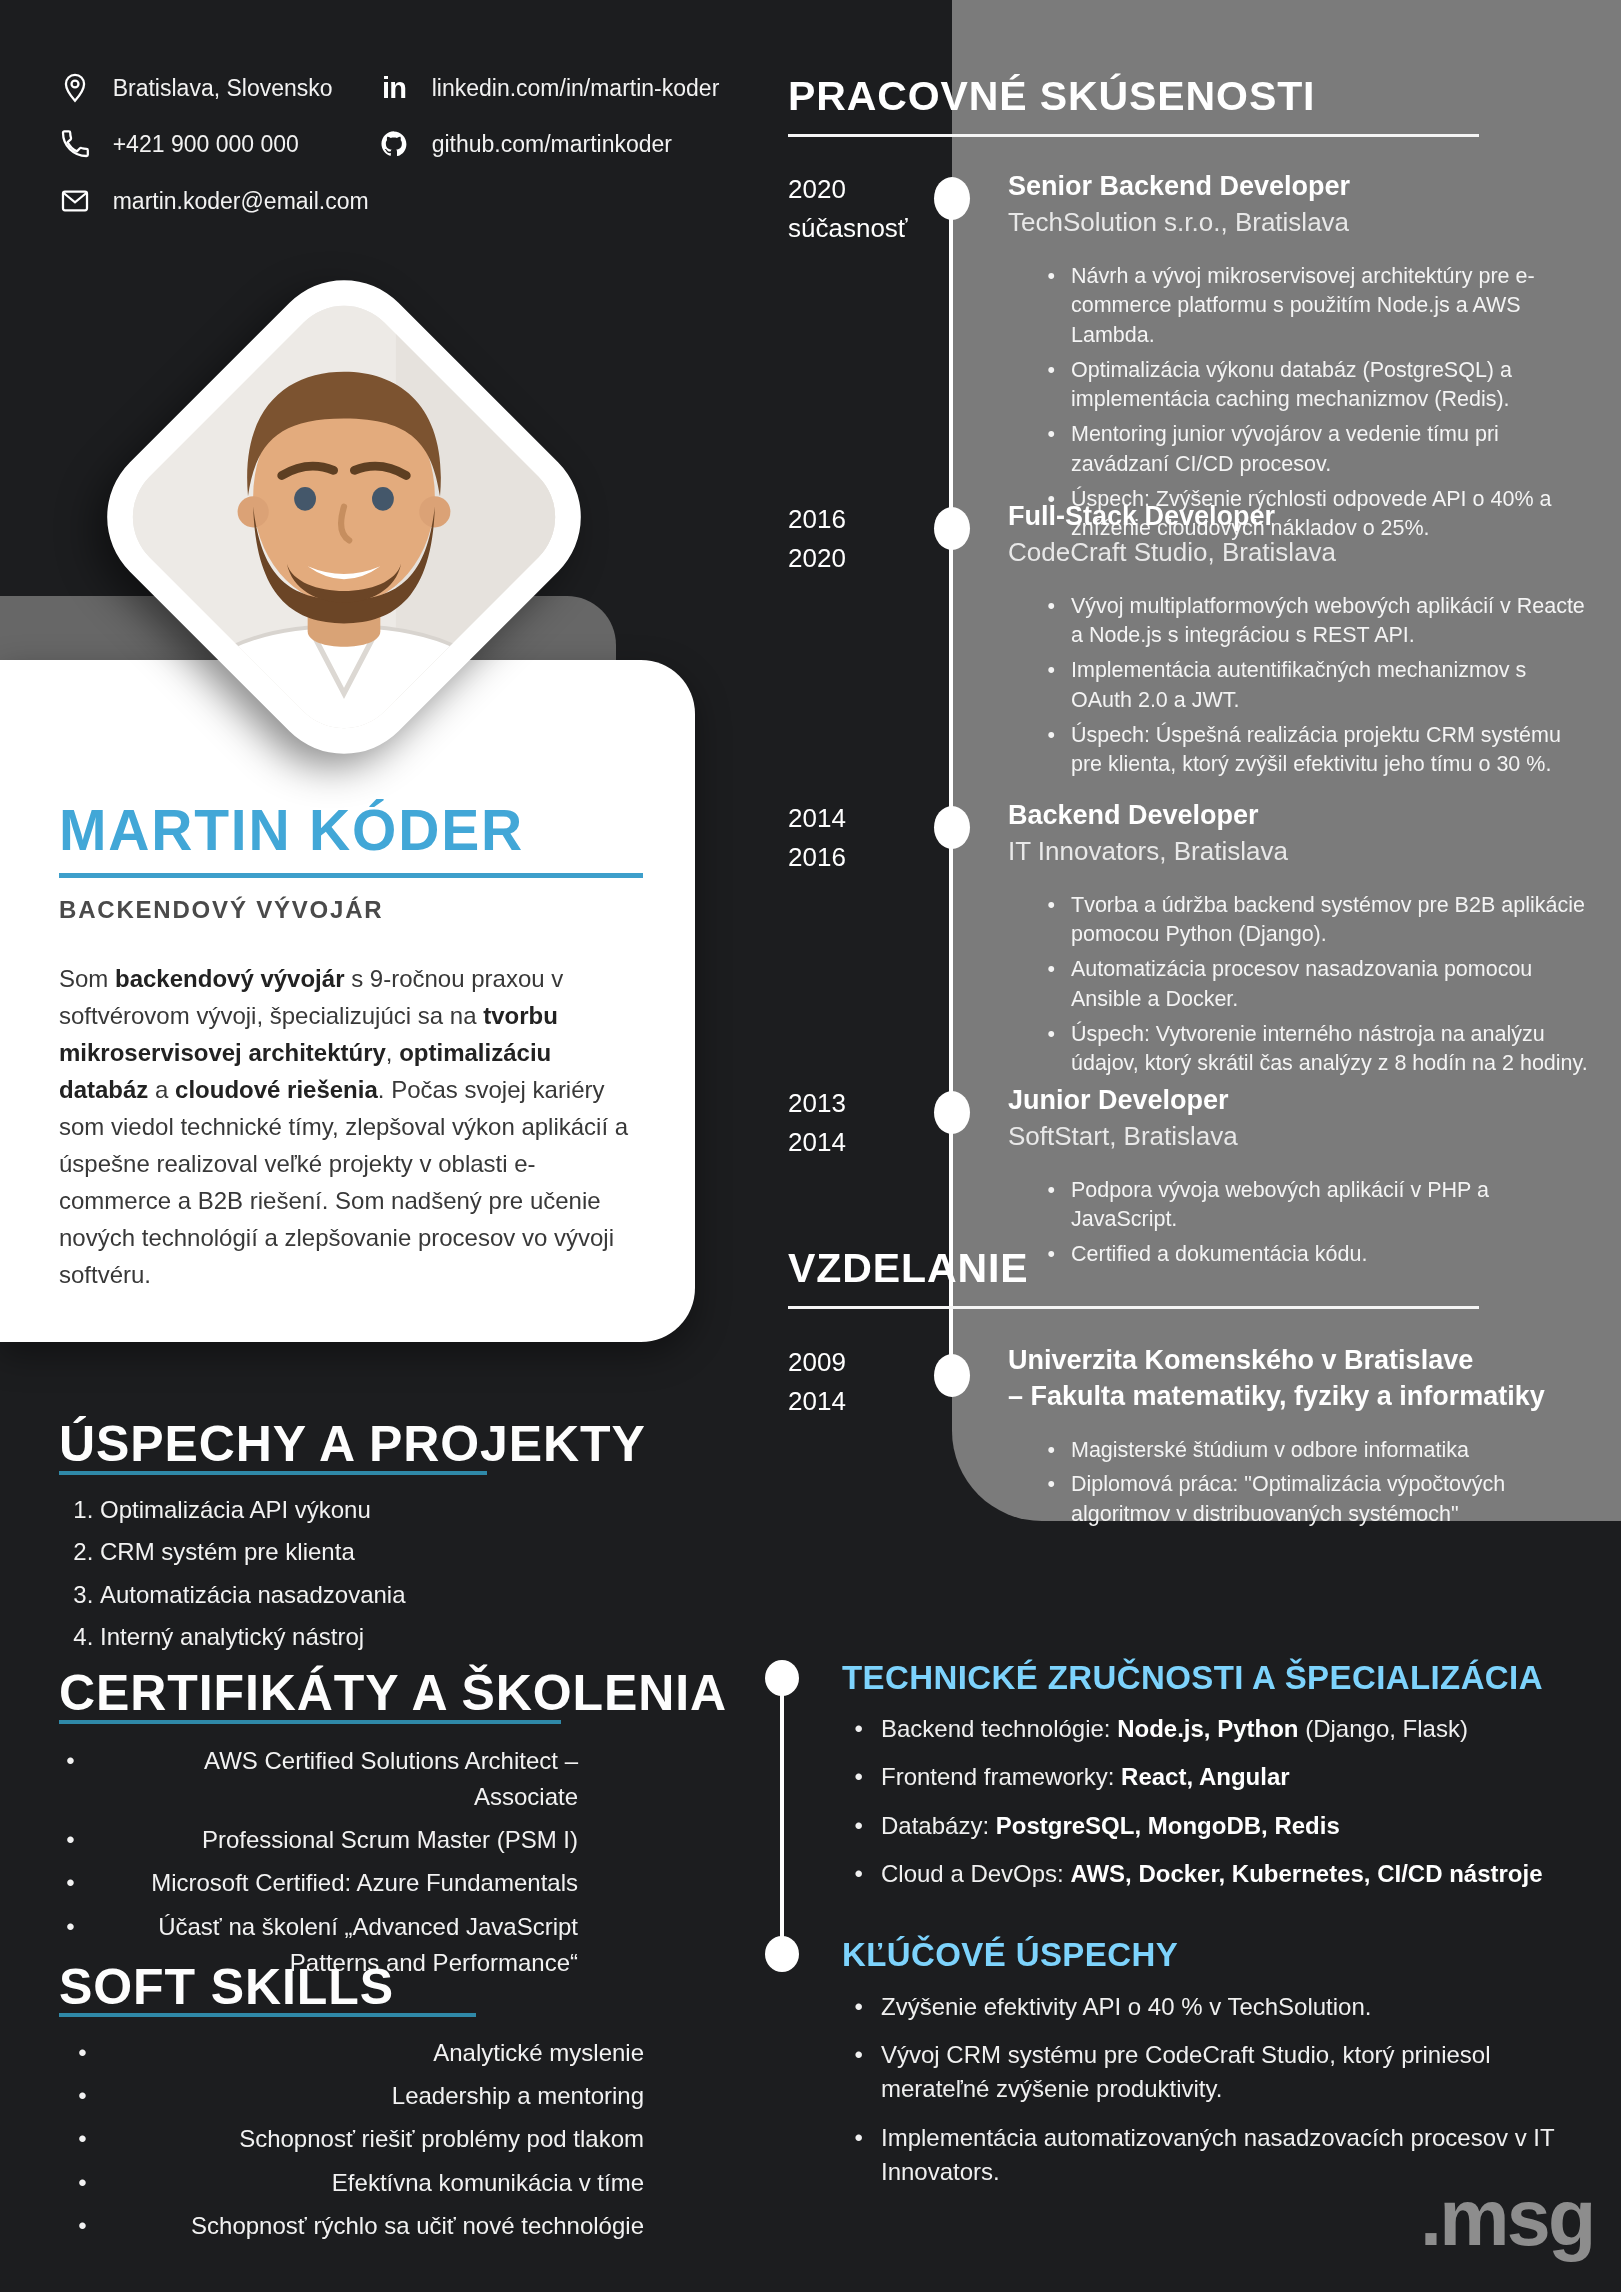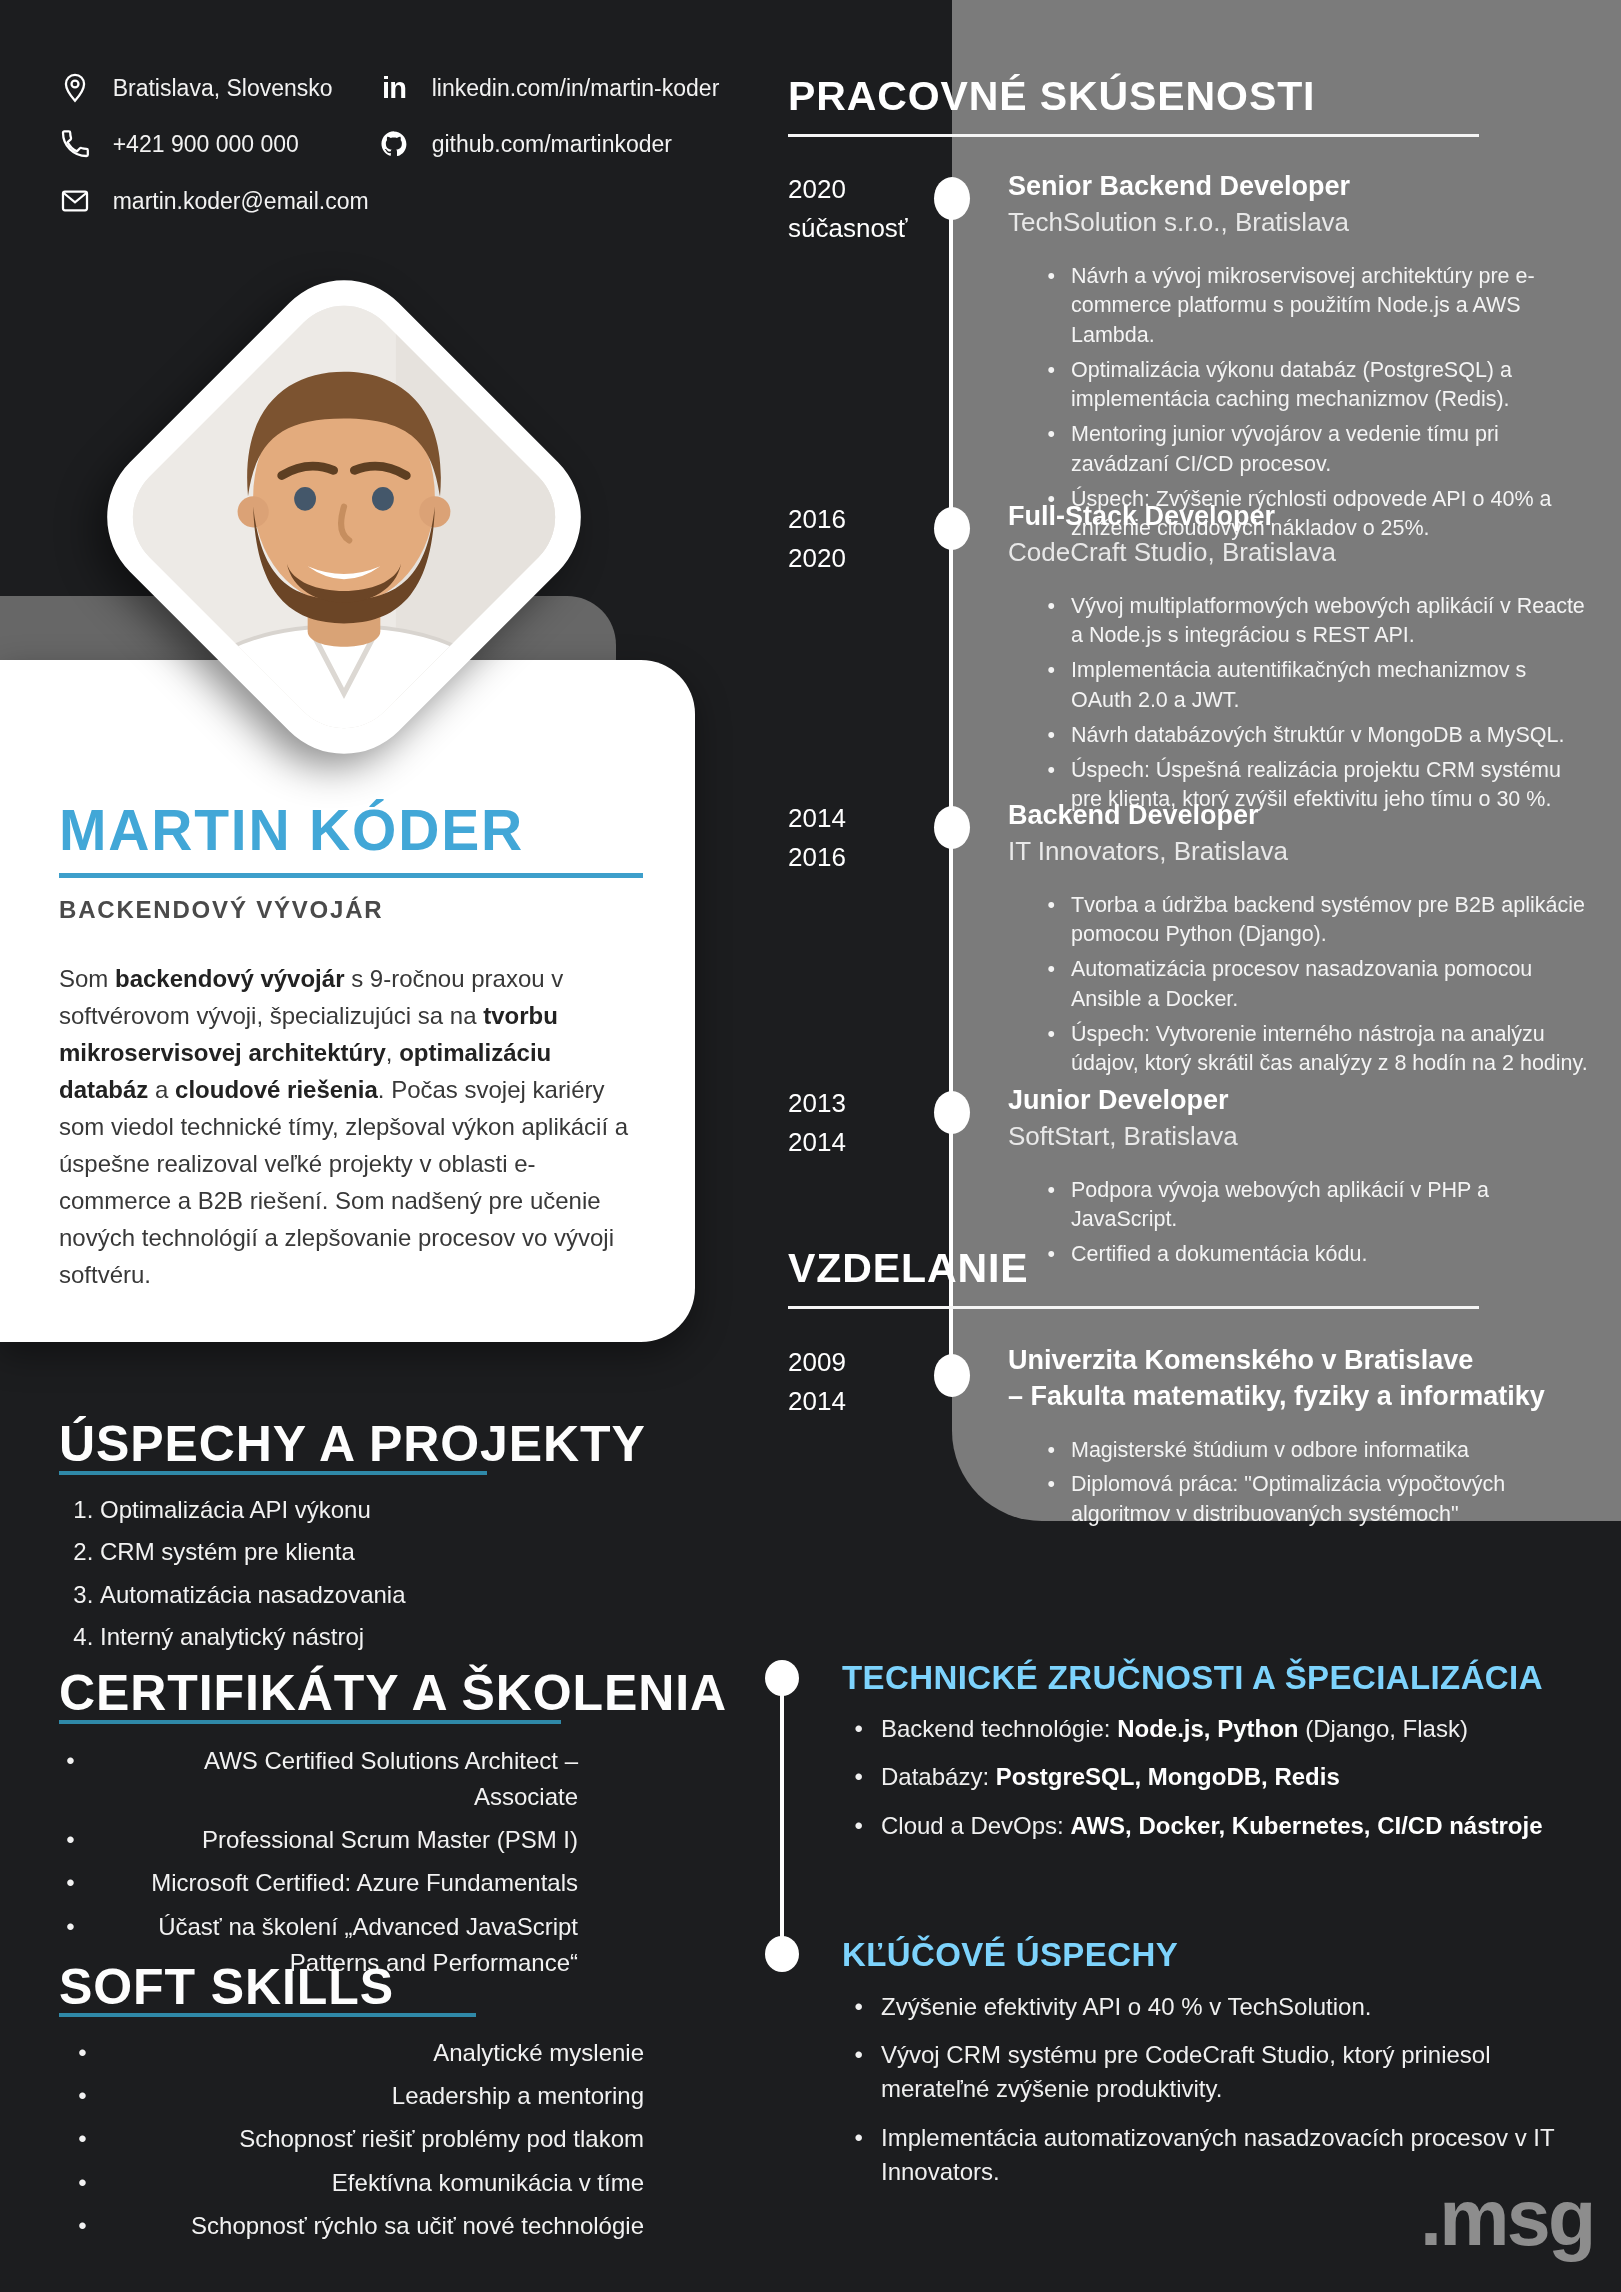"Návrh databázových štruktúr v MongoDB" li { html: <li>Návrh databázových štruktúr v MongoDB a MySQL.</li> -> none }
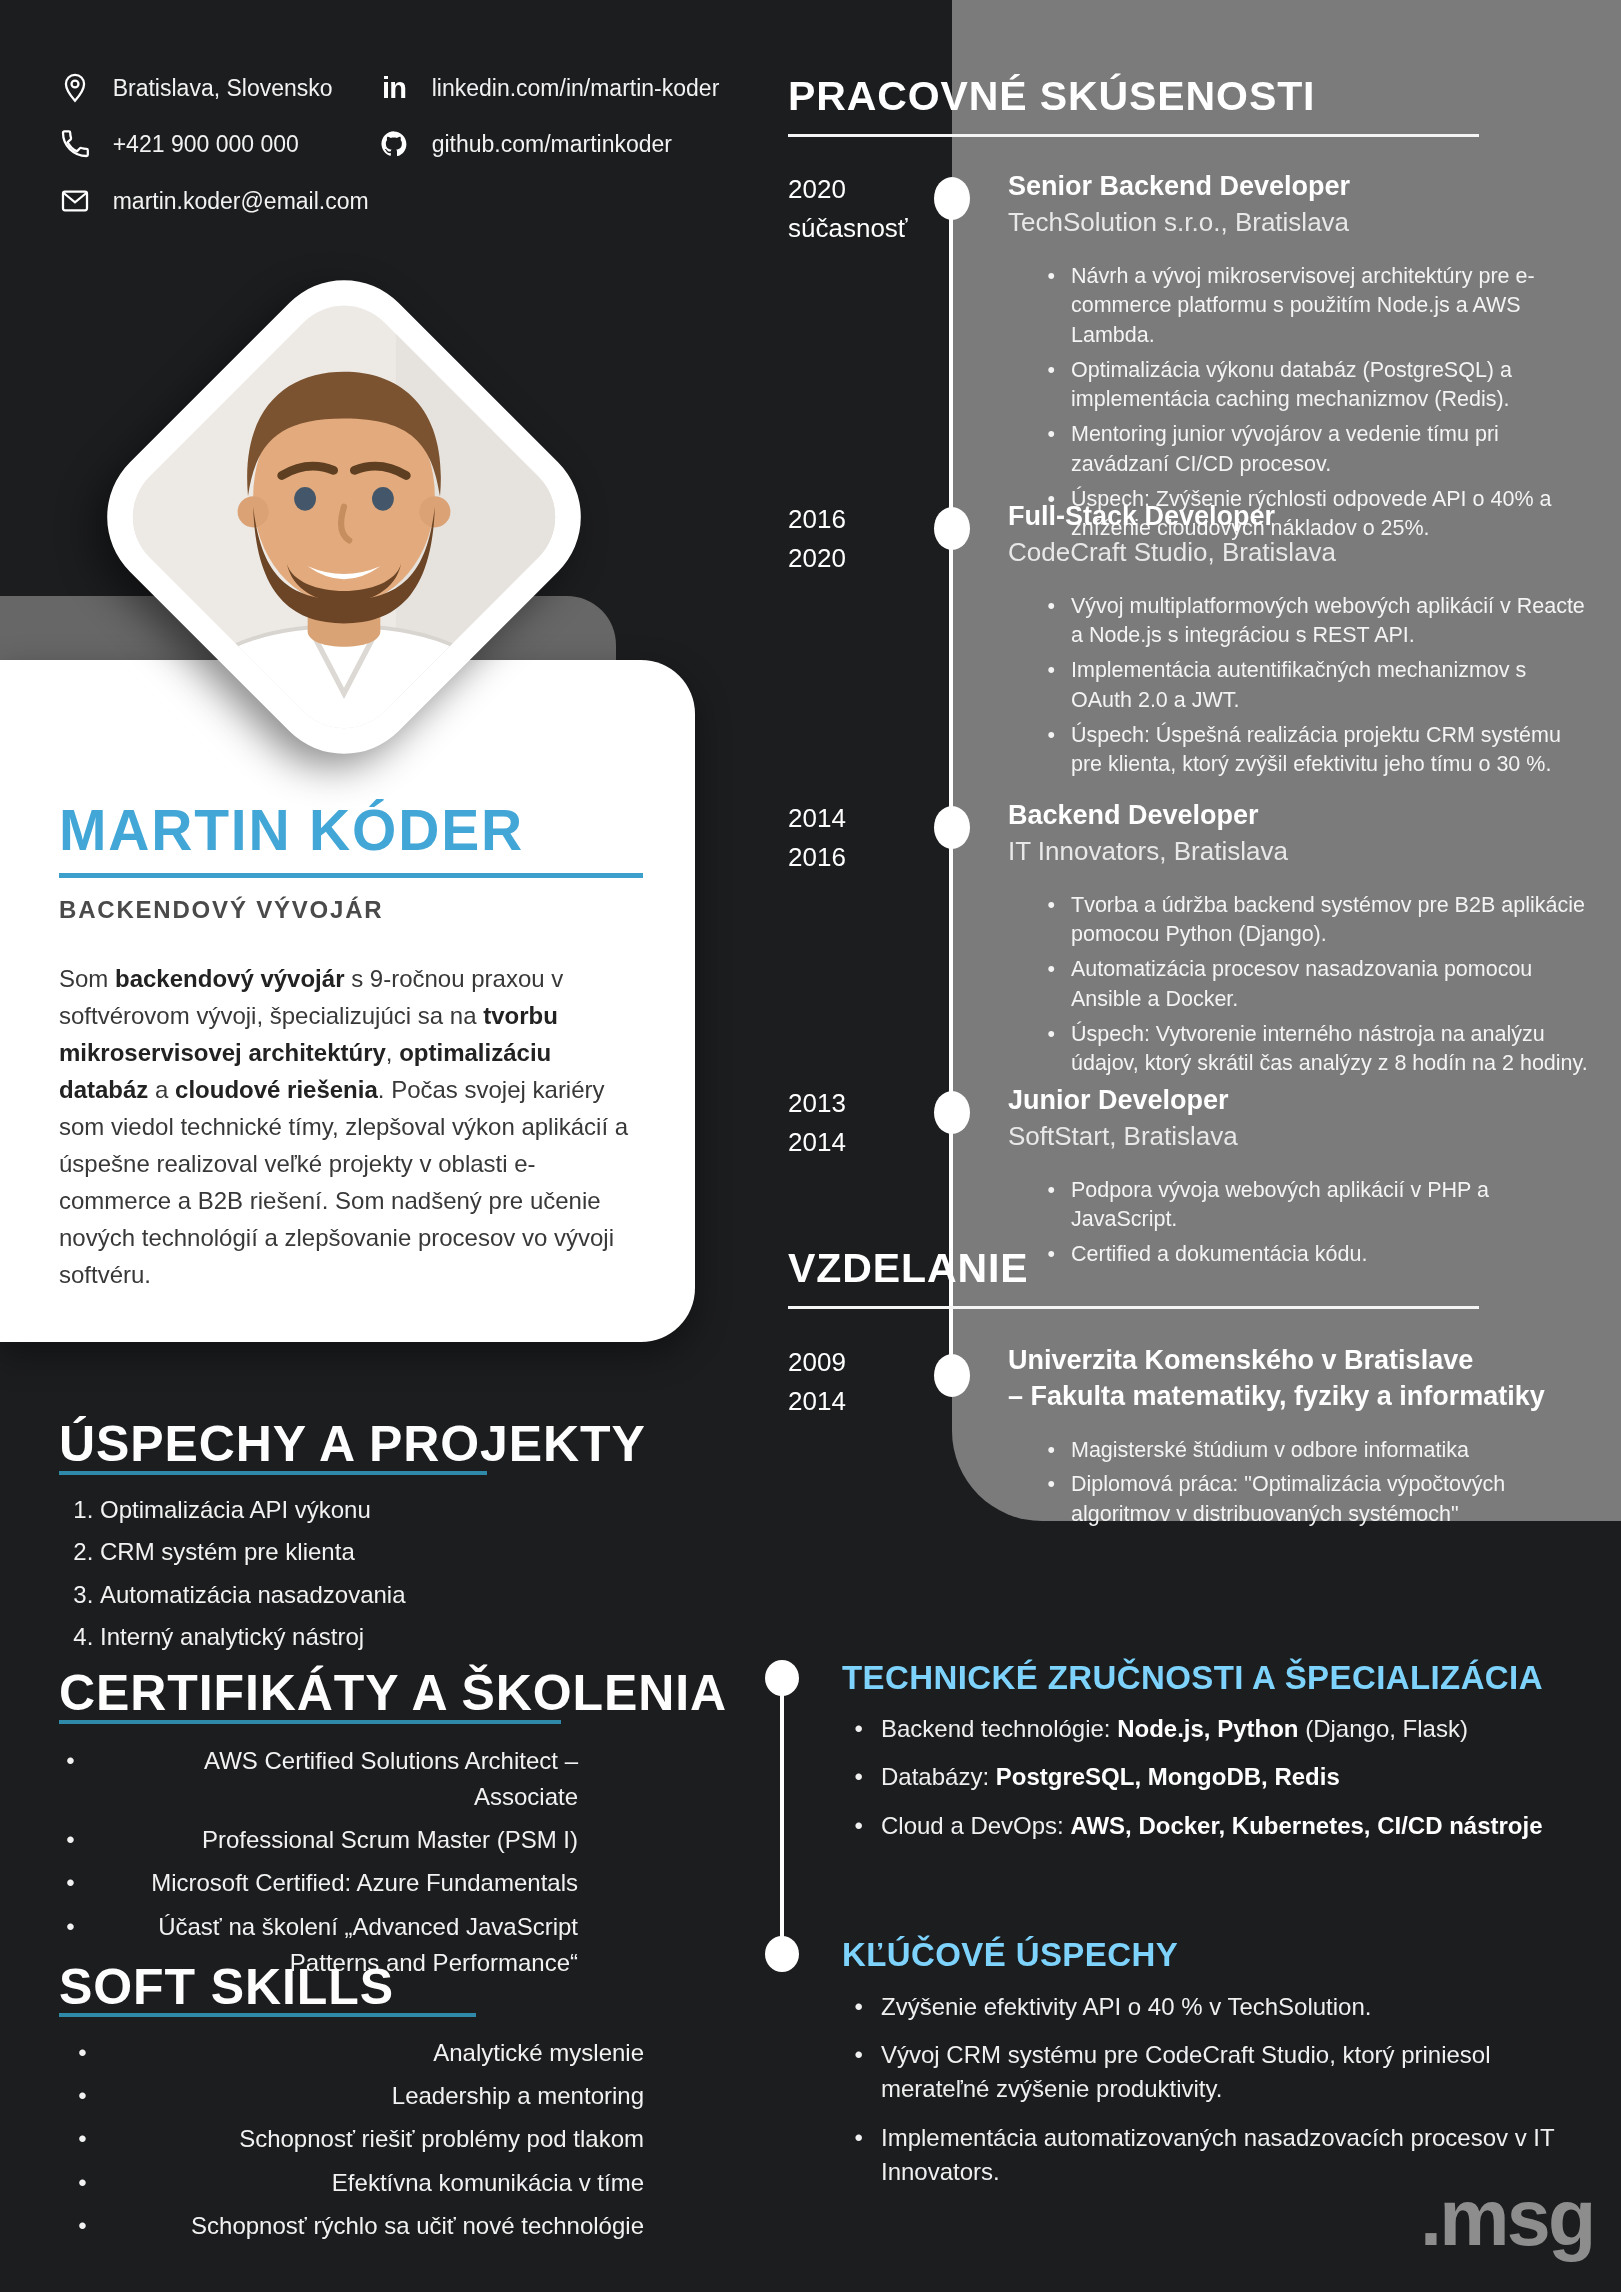"Frontend frameworky: React, Angular" li { html: none -> <li>Frontend frameworky: <b>React, Angular</b></li> }
